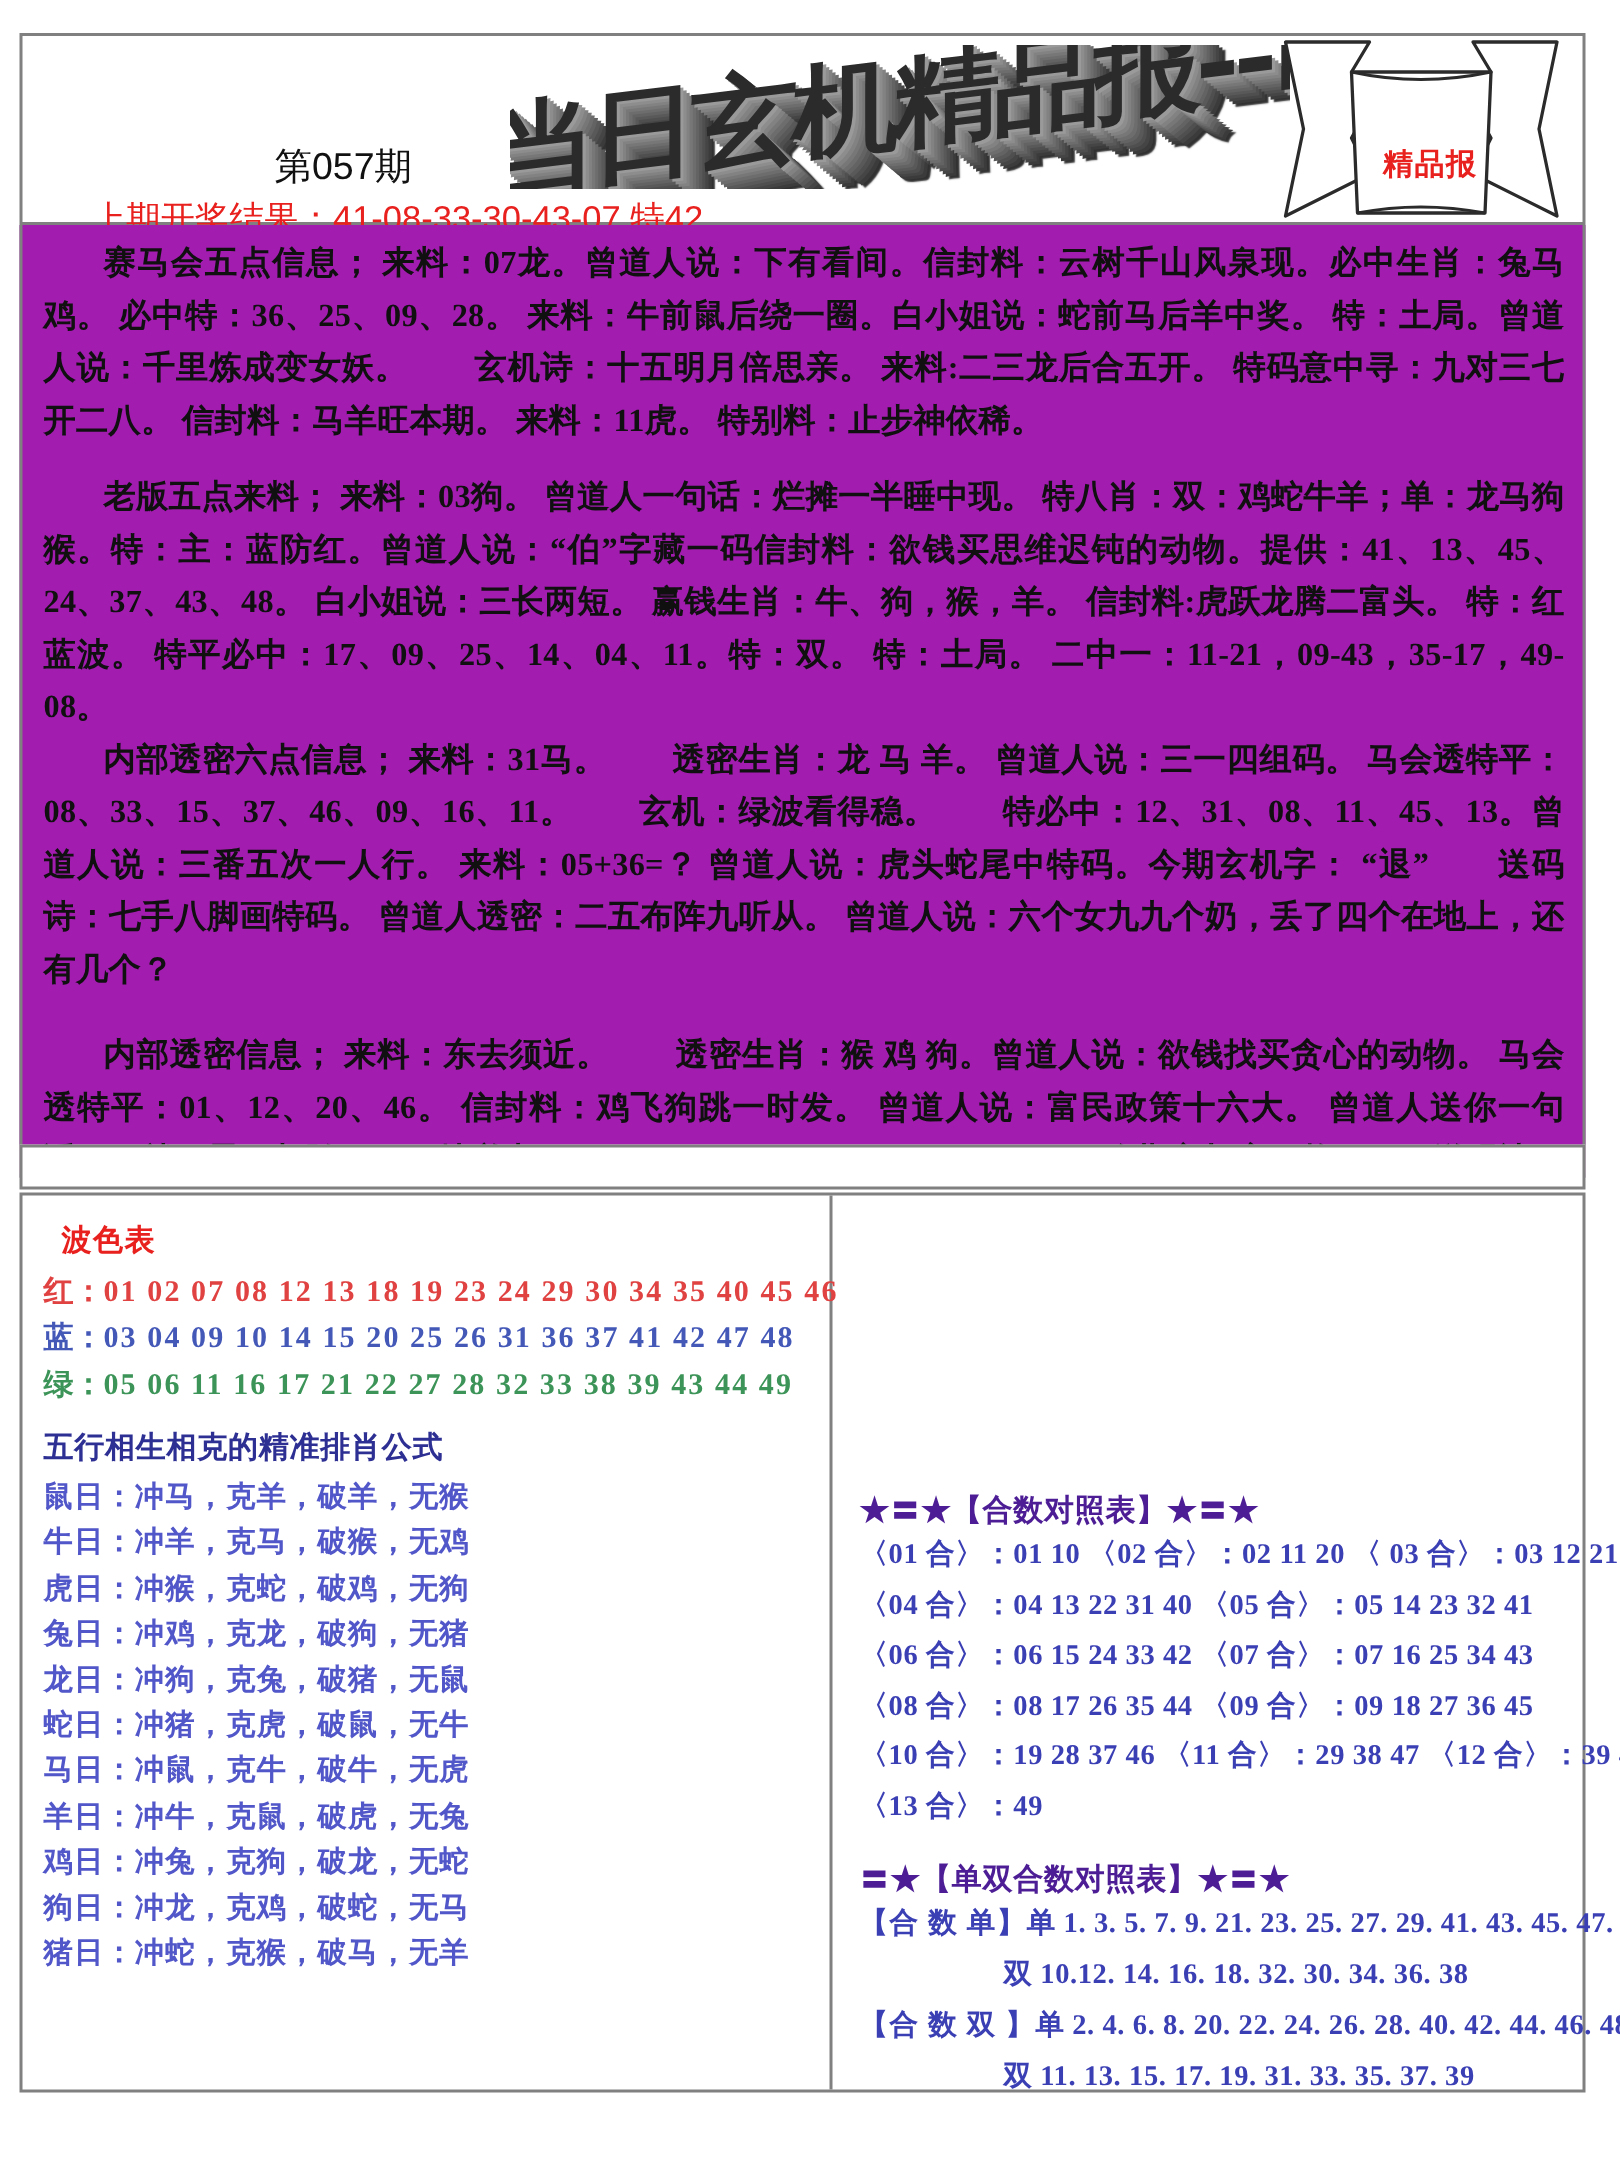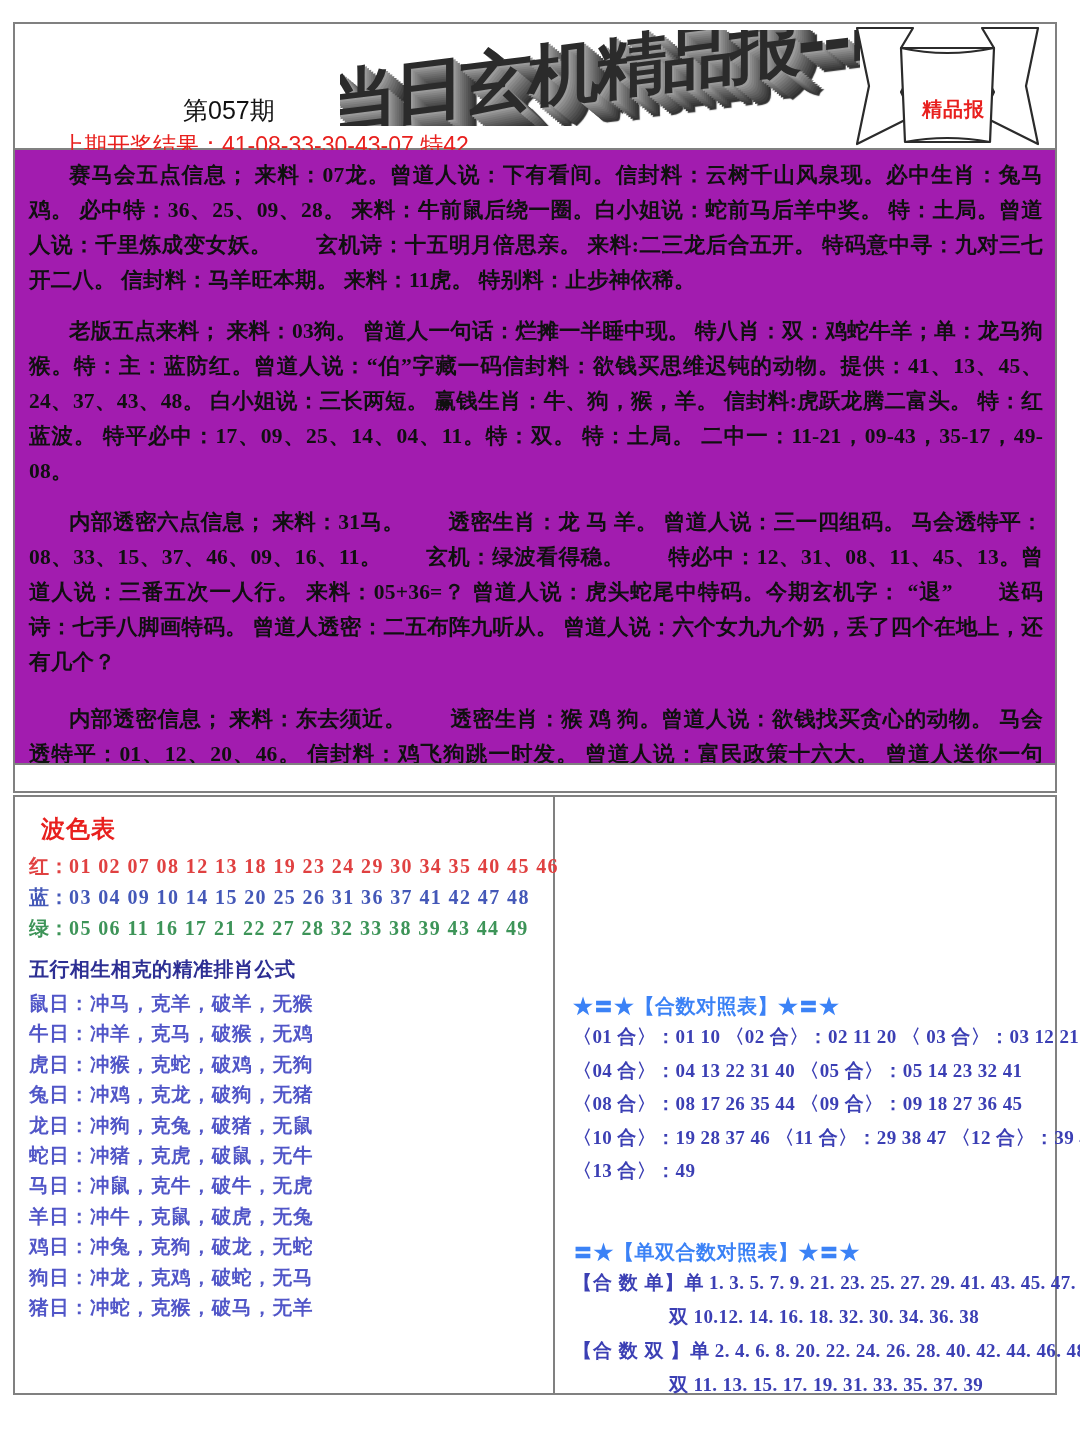"内部透密六点信息； 来料：31马。 透密生肖：龙 马 羊。" #para-3 { margin-top: 16px -> none }
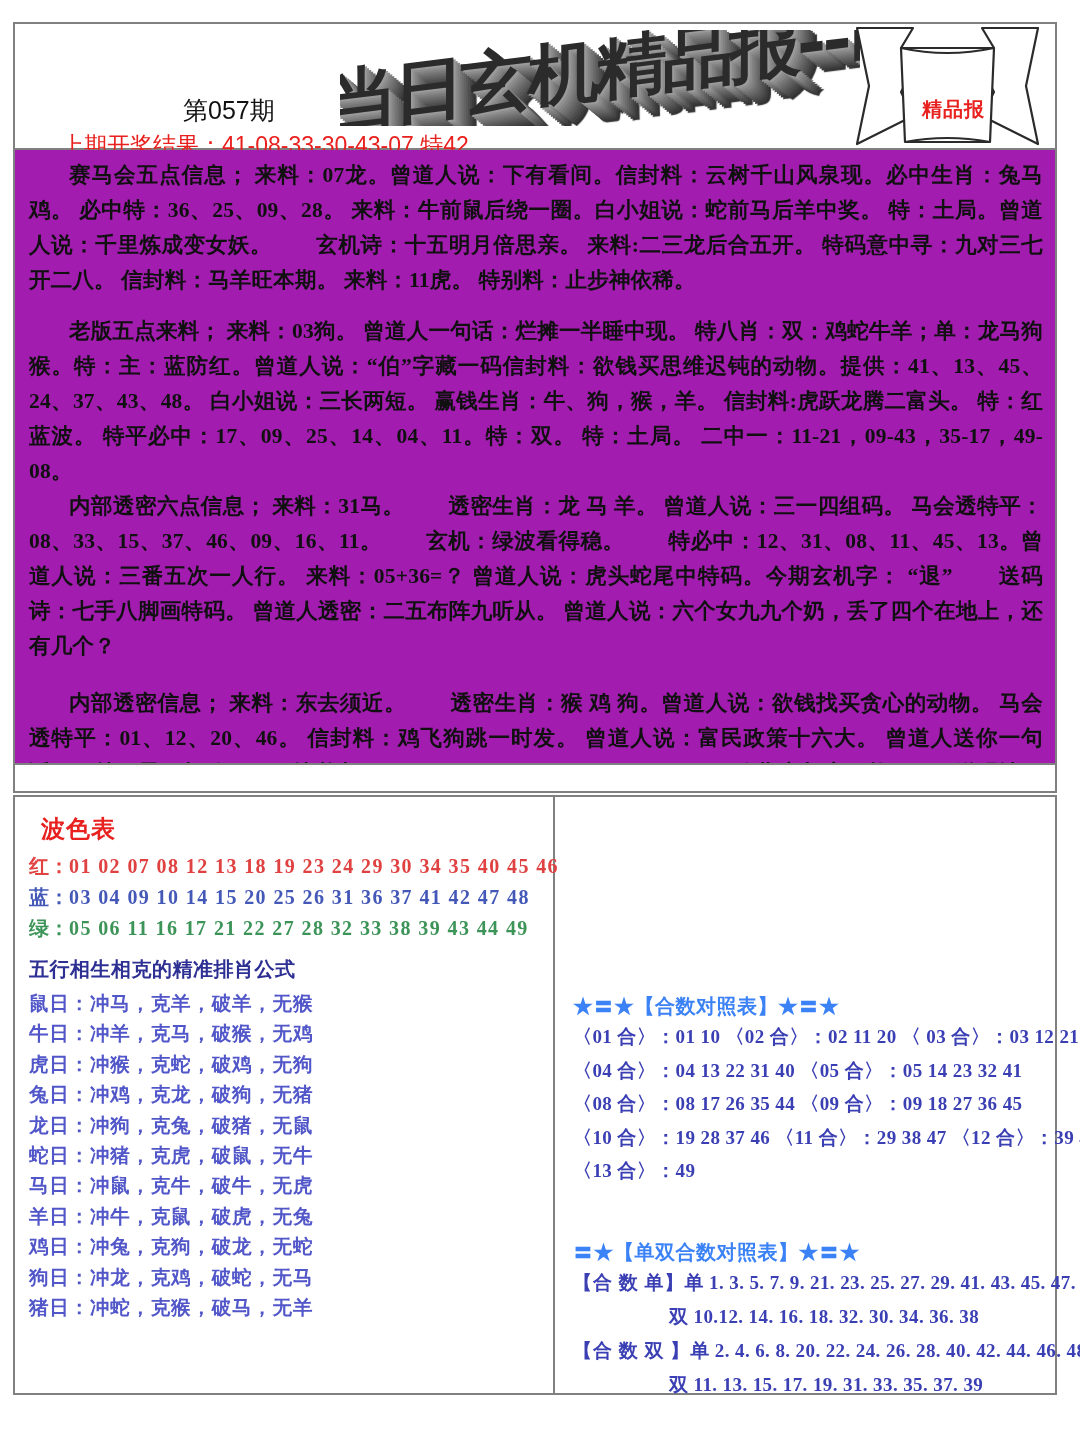"波色表" .wave-title { font-size: 24px -> 20px }
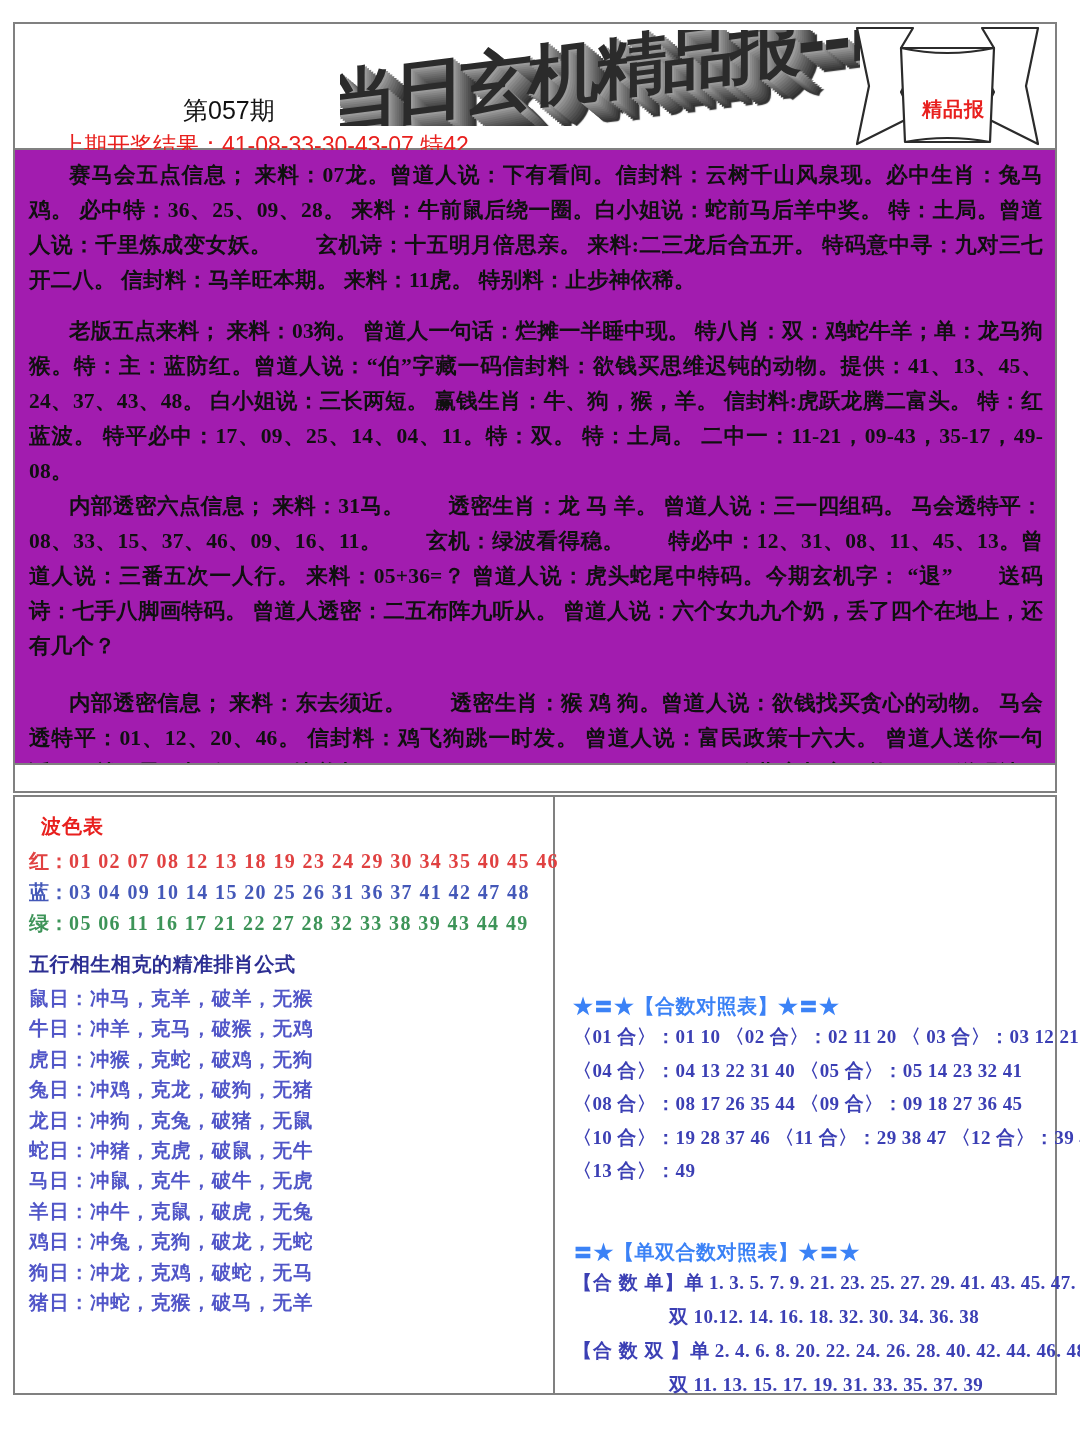"★〓★【合数对照表】★〓★" .cmb-title { color: #3b82f6 -> #4c1d95 }
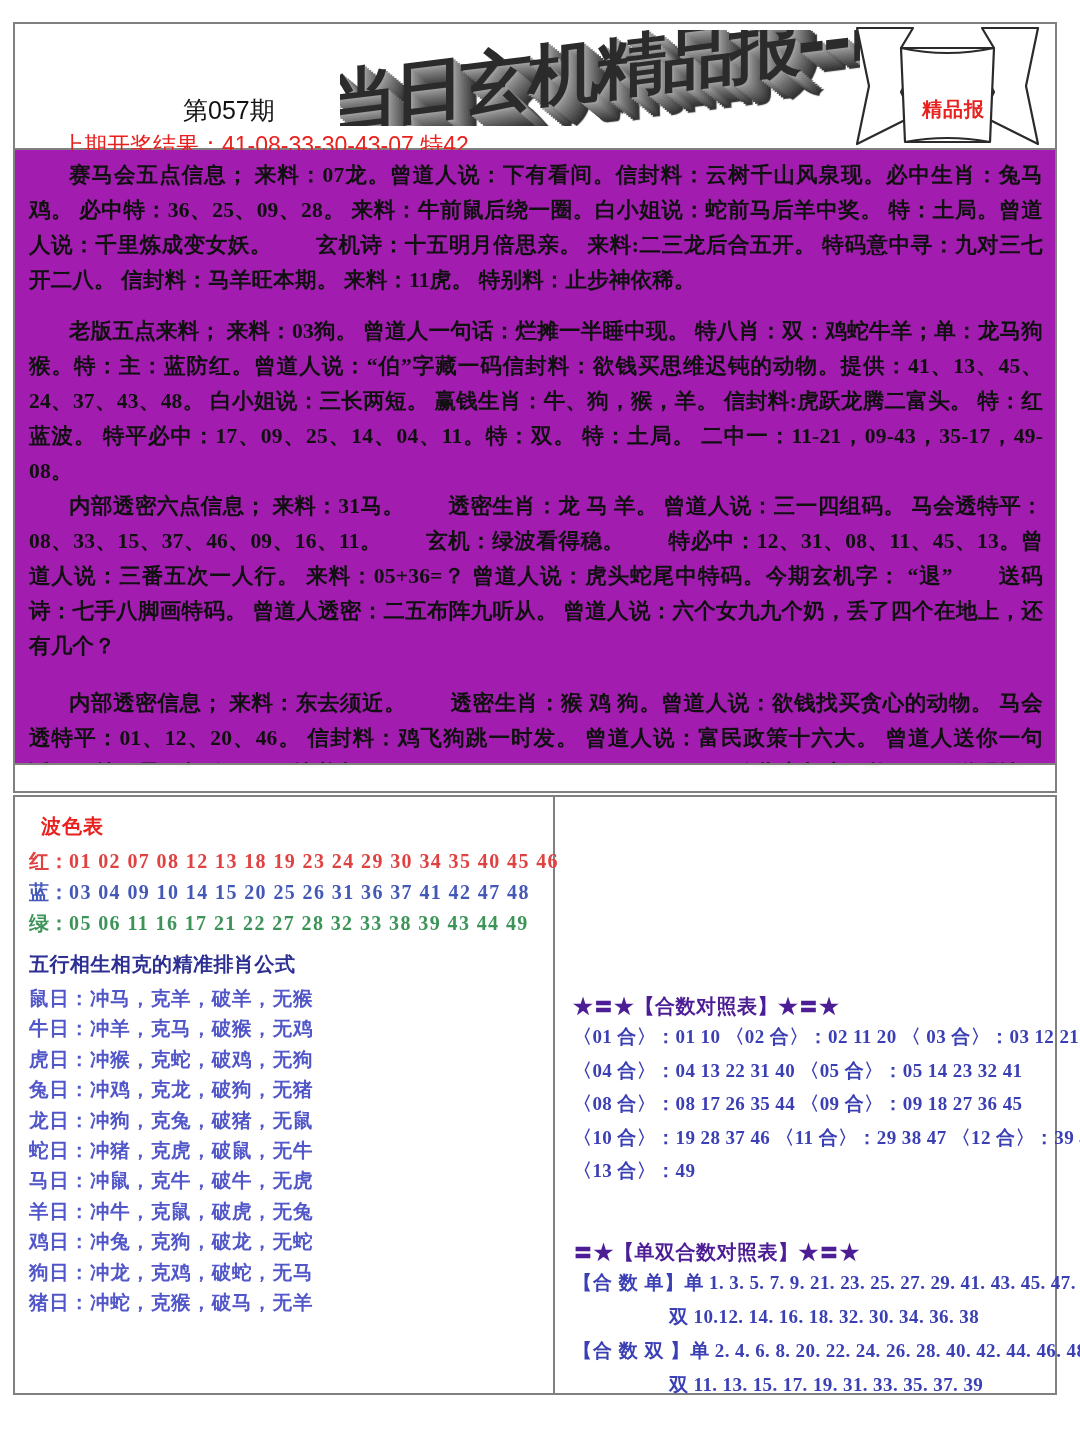"〈06 合〉：06 15 24 33" div.cmb-row { html: none -> <div>〈06 合〉：06 15 24 33 42 〈07 合〉：07 16 25 34 43</div> }
